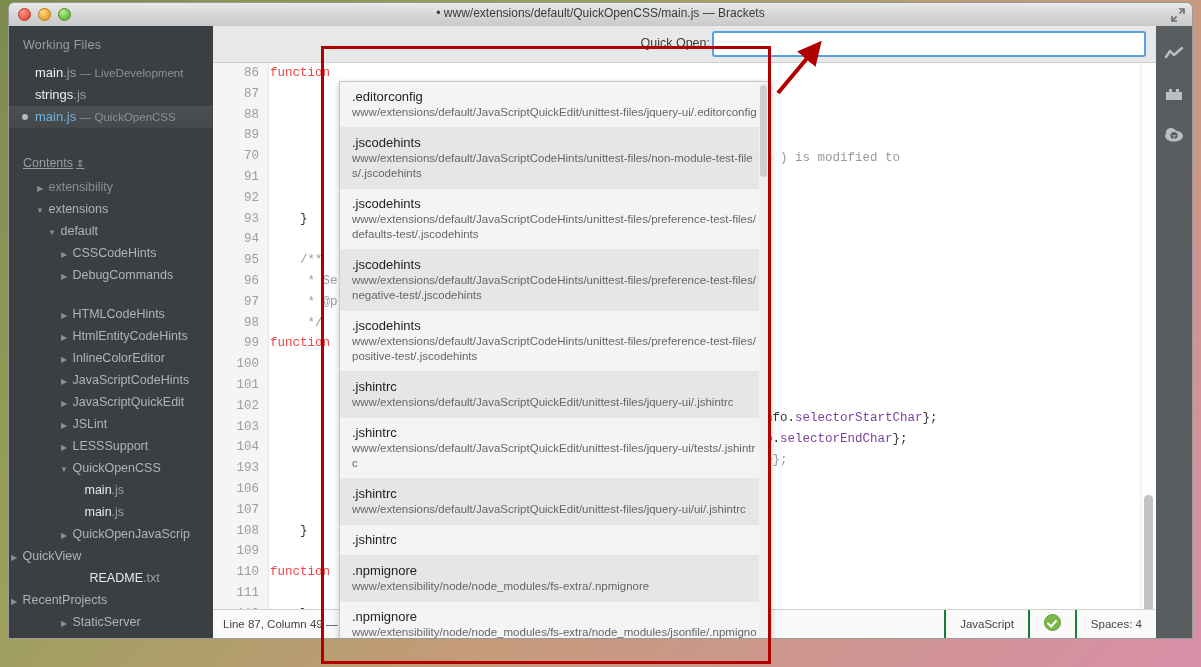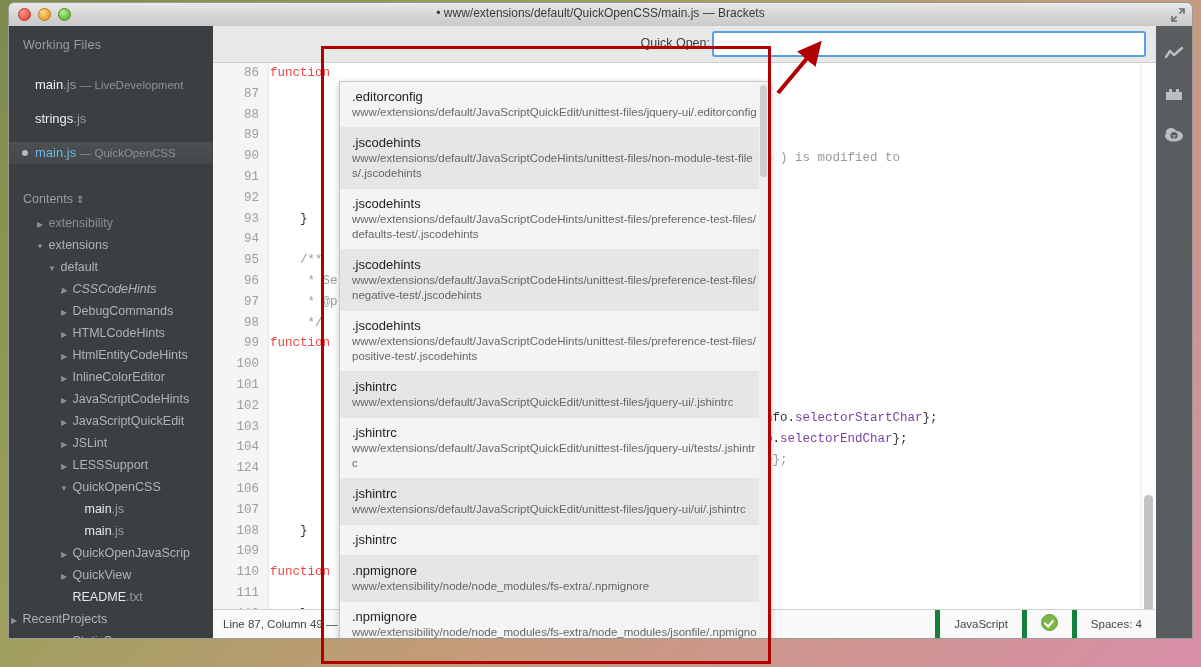"main.js — LiveDevelopment" .wf-item { margin-top: 12px -> none }
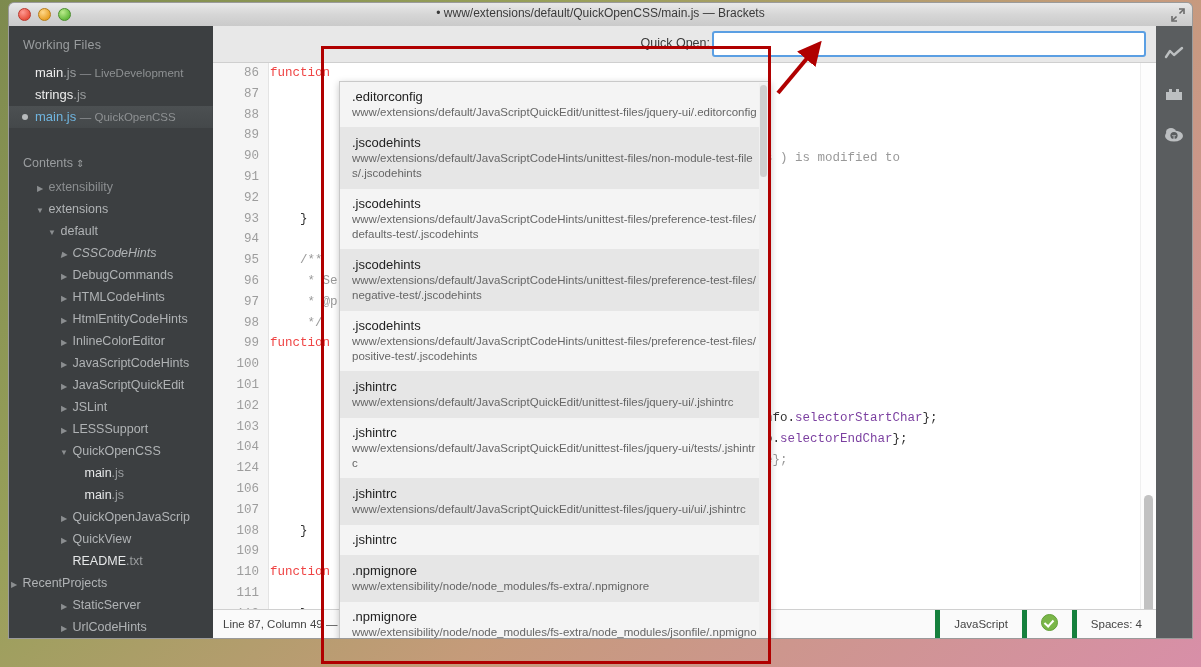"Contents ⇕" .contents-header { text-decoration: none -> underline }
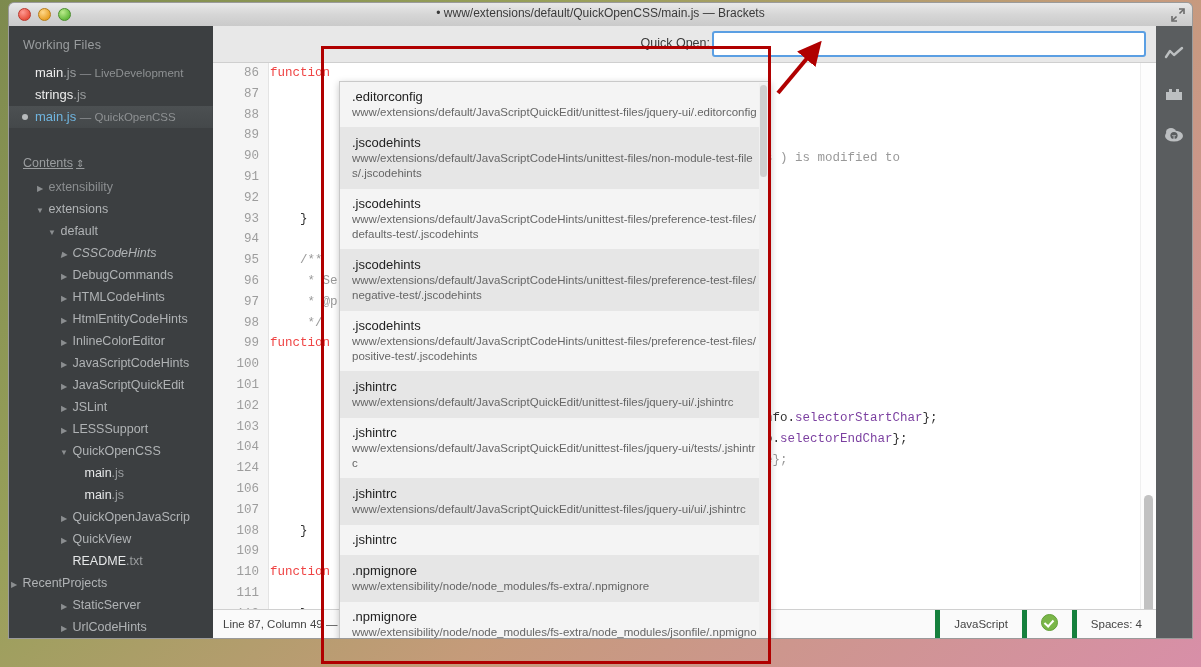"90" div.ln { text: 90 -> 70 }
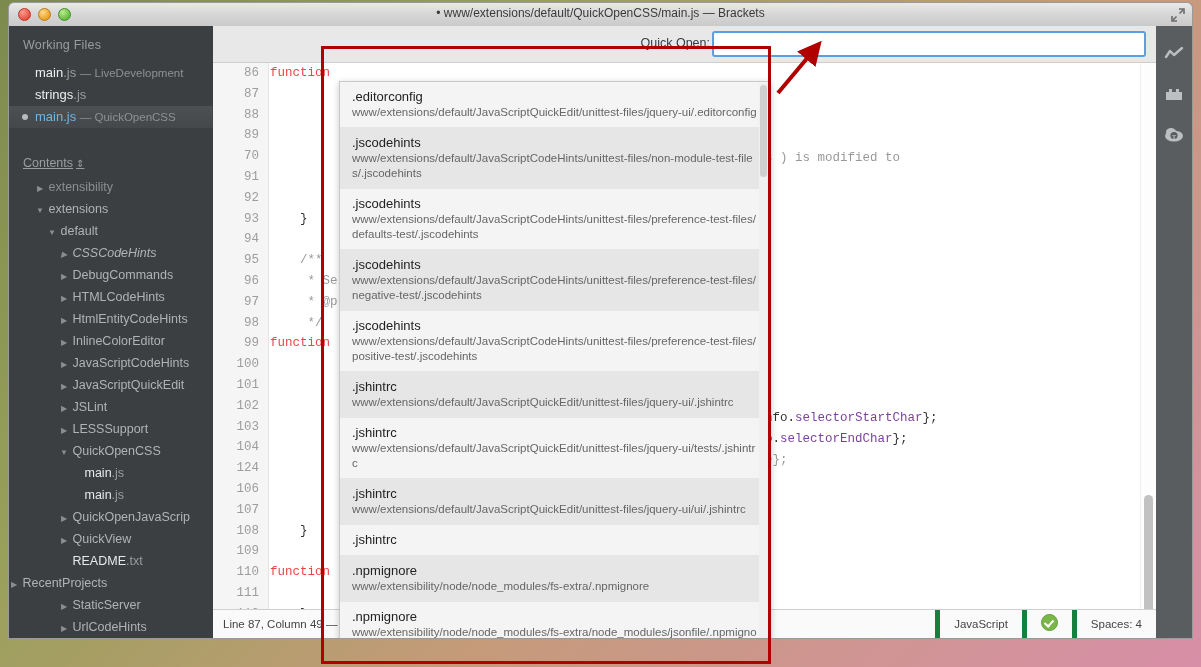"▶ CSSCodeHints" div.tree-row { font-style: italic -> none }
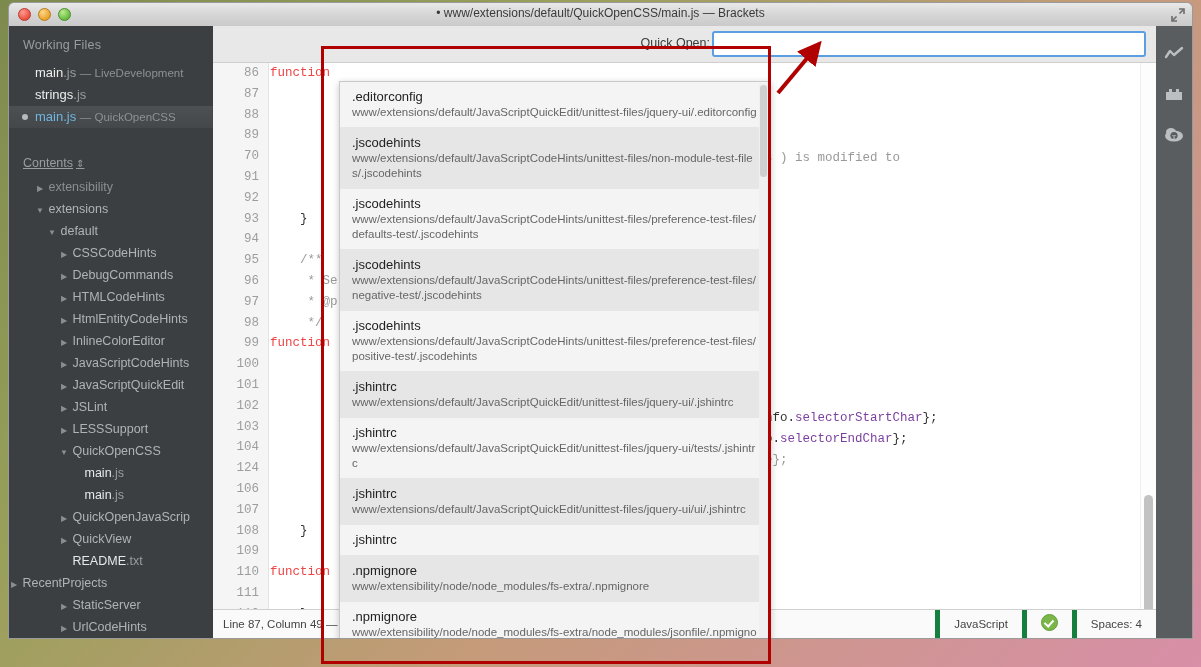"▶ HTMLCodeHints" div.tree-row { margin-top: none -> 17px }
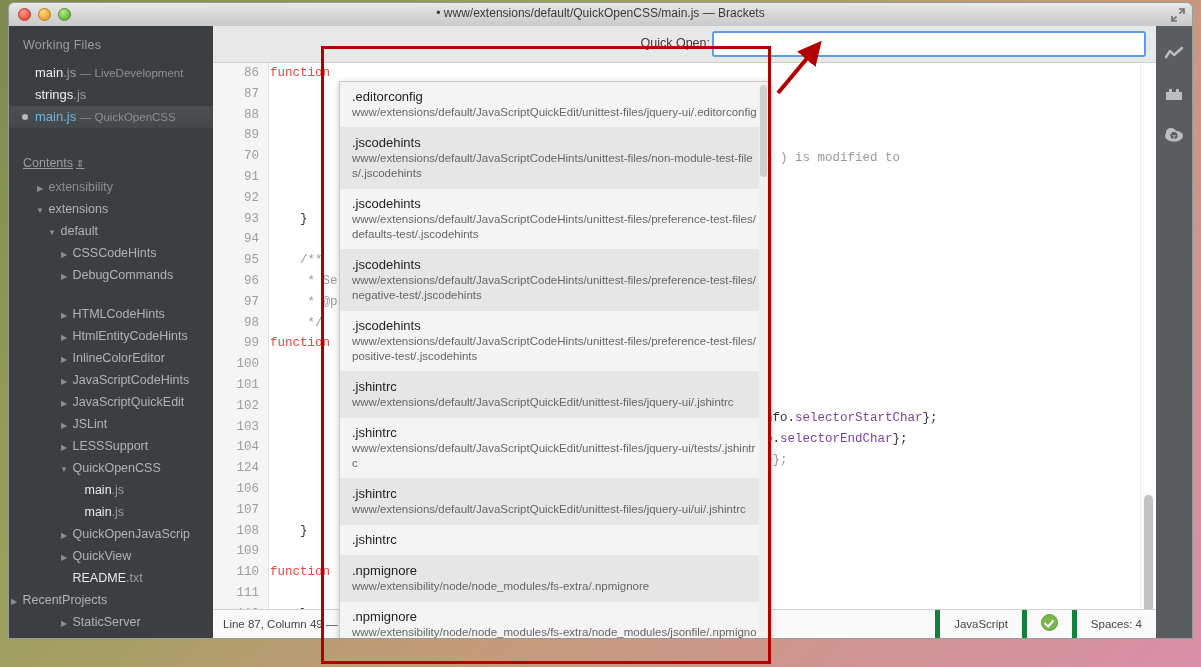"124" div.ln { text: 124 -> 193 }
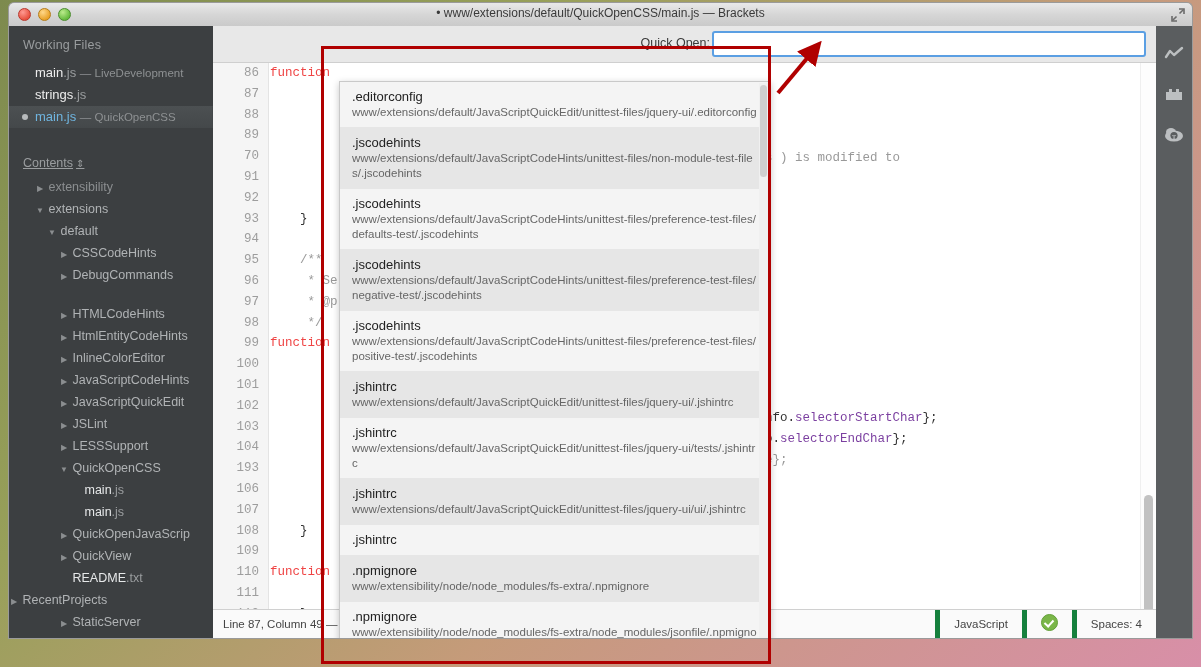"▶ QuickView" div.tree-row { padding-left: 50px -> none }
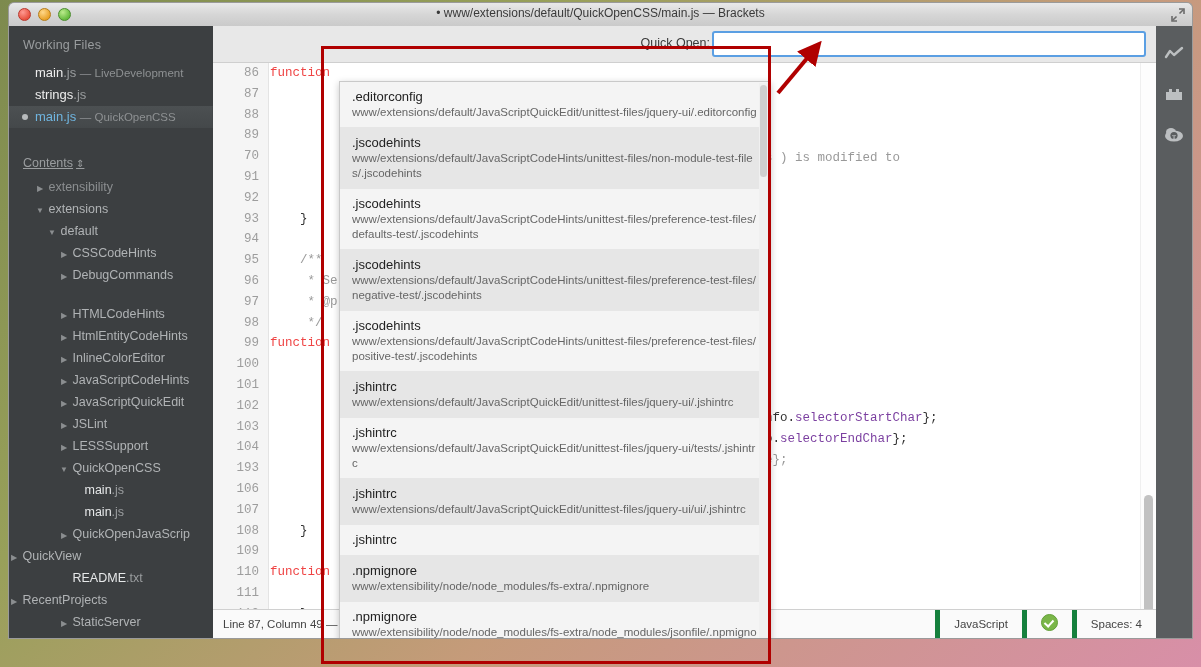"README.txt" div.tree-row { padding-left: 50px -> 67px }
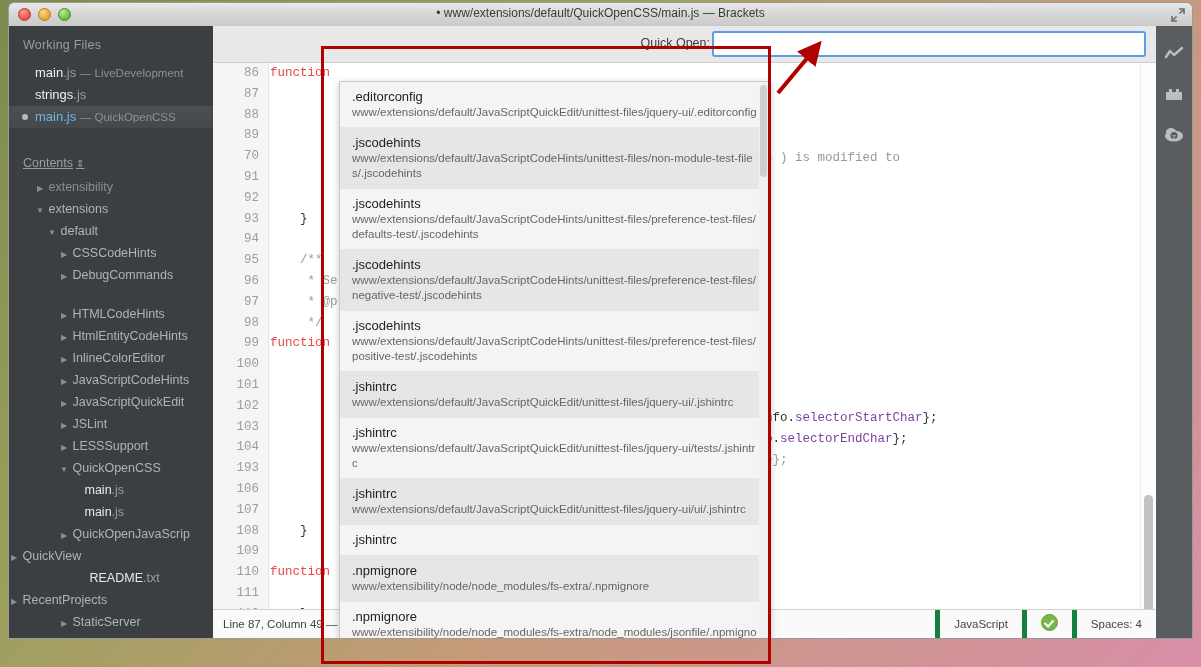"JavaScript" .sb-cell { border-left: 5px solid #15803d -> 2px solid #15803d }
